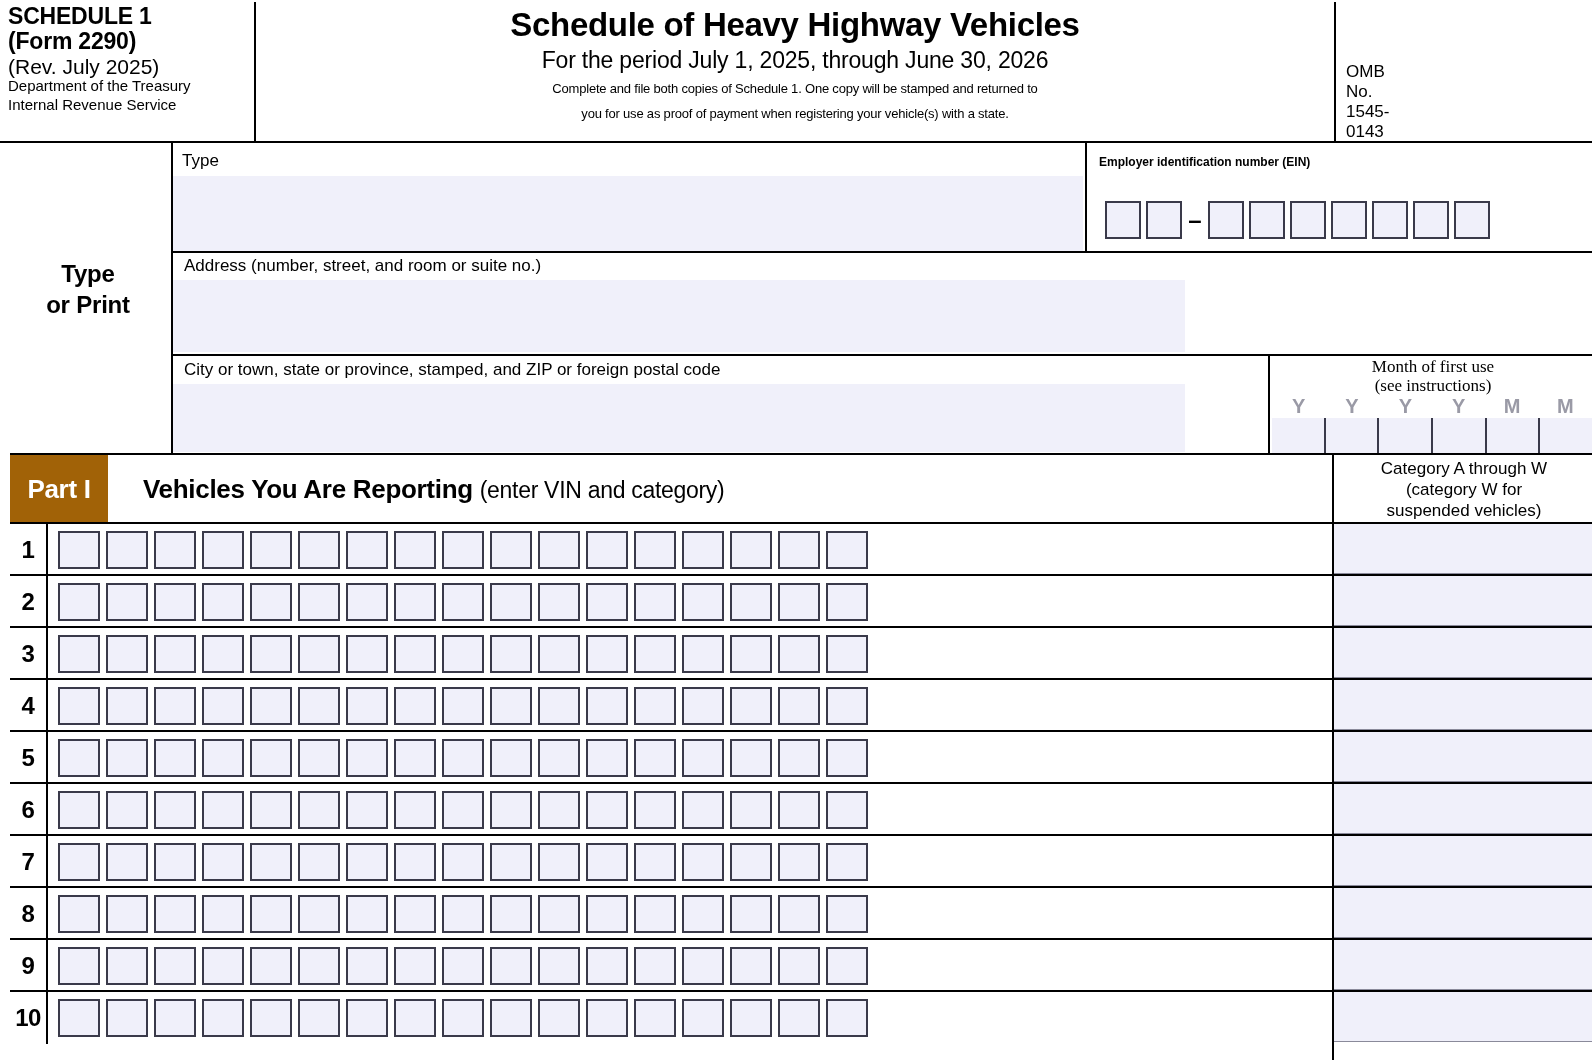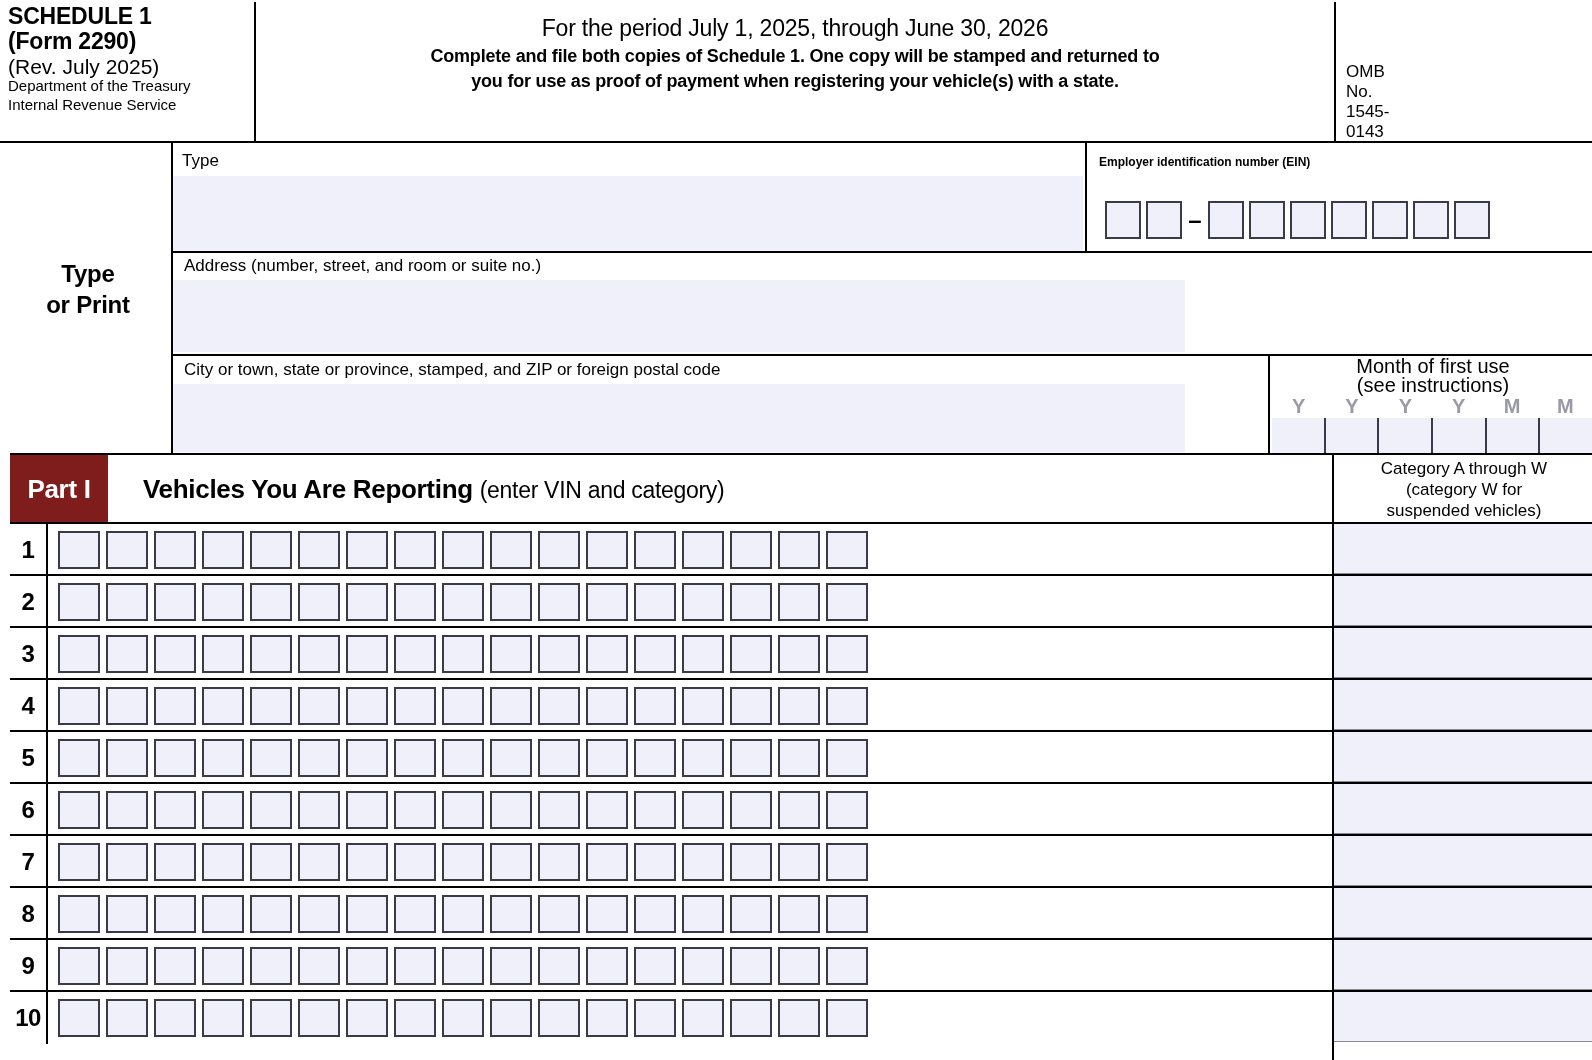"Schedule of Heavy Highway Vehicles" div { html: none -> <div>Schedule of Heavy Highway Vehicles</div> }
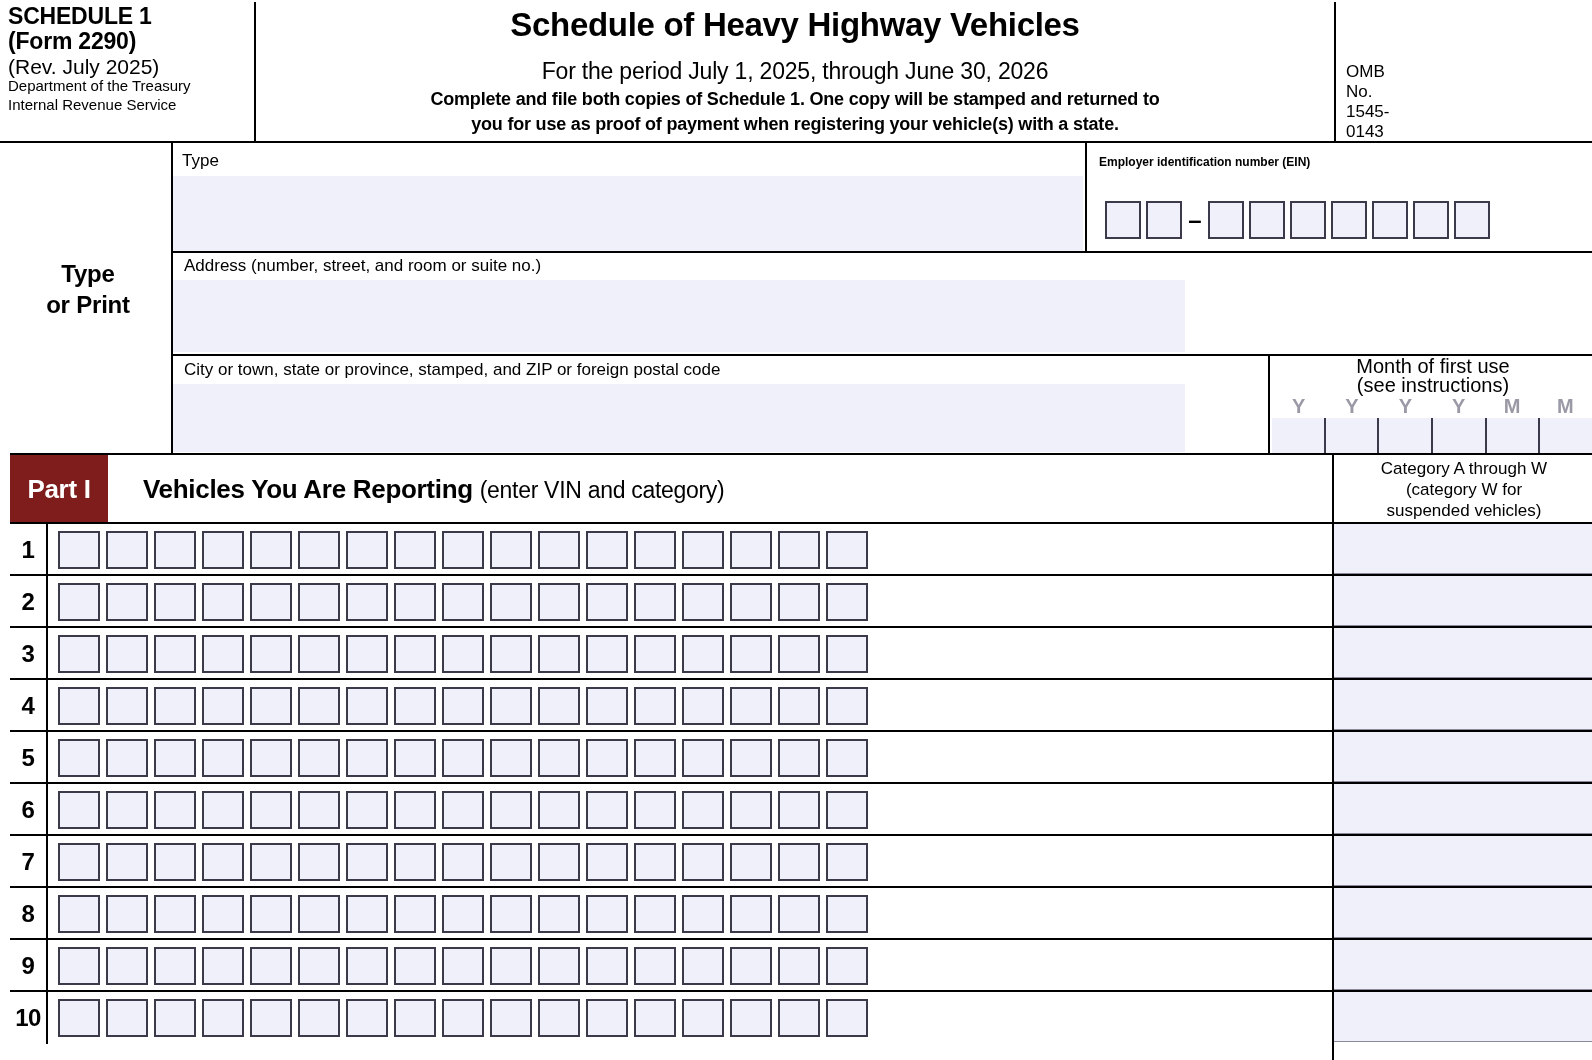"For the period July 1," #period { margin-top: 11px -> none }
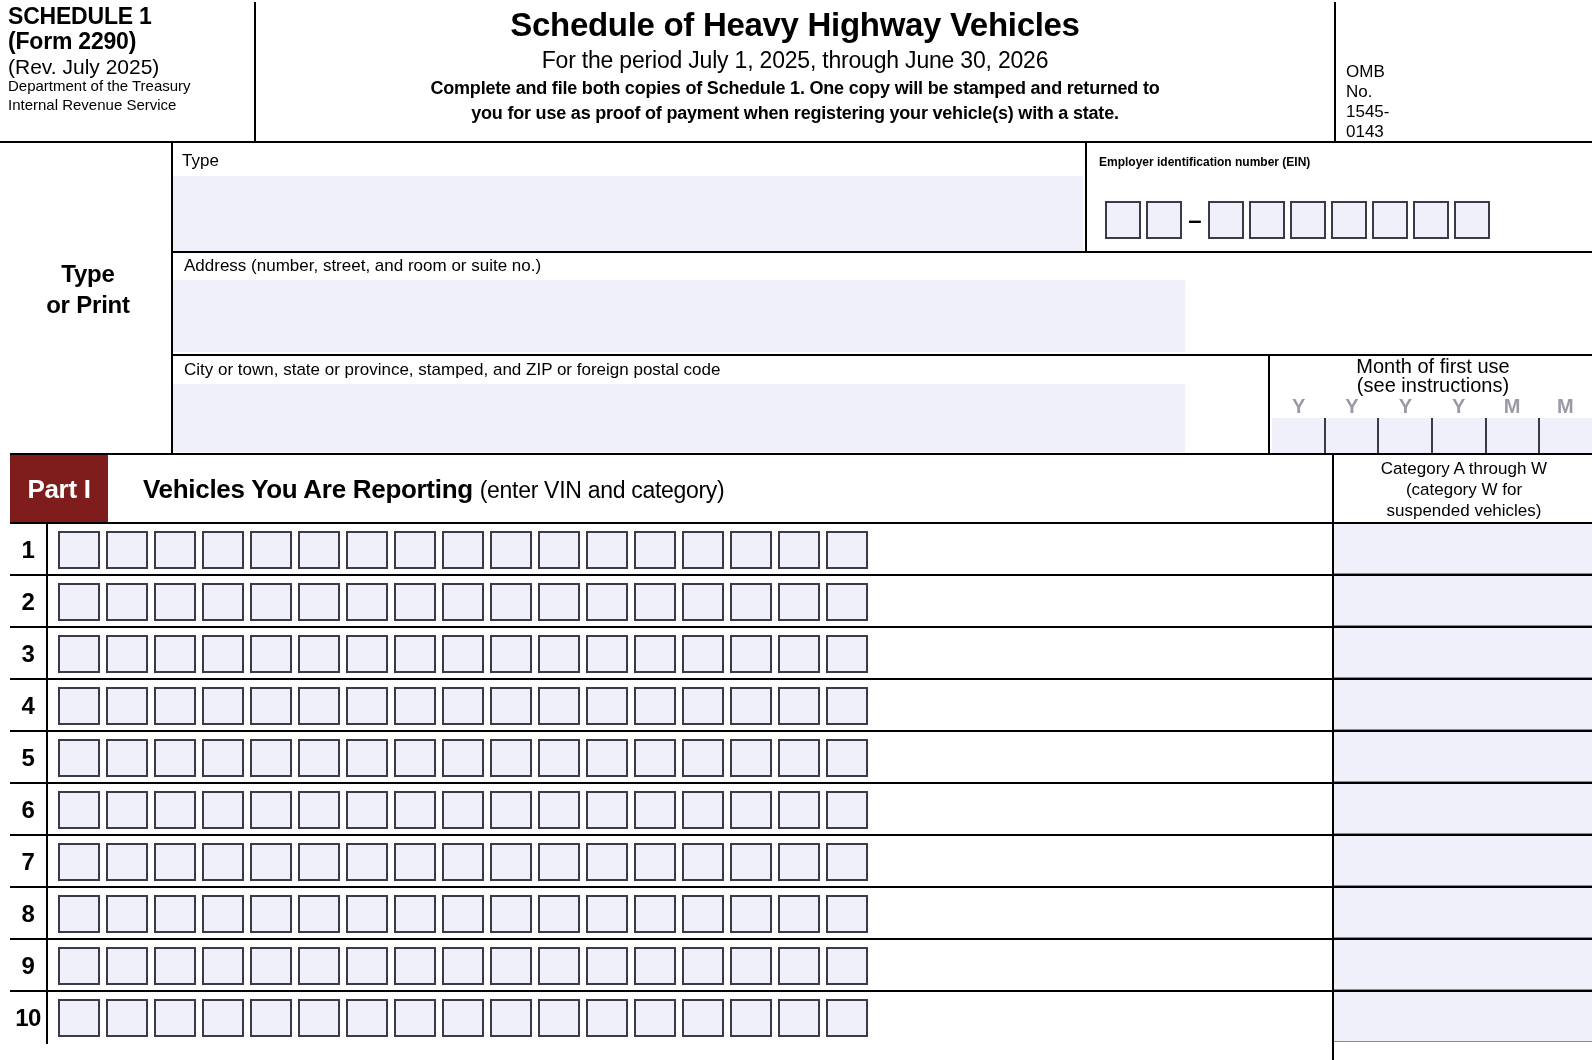"Complete and file both copies" #instruct { font-size: 18px -> 13px; font-weight: bold -> normal }
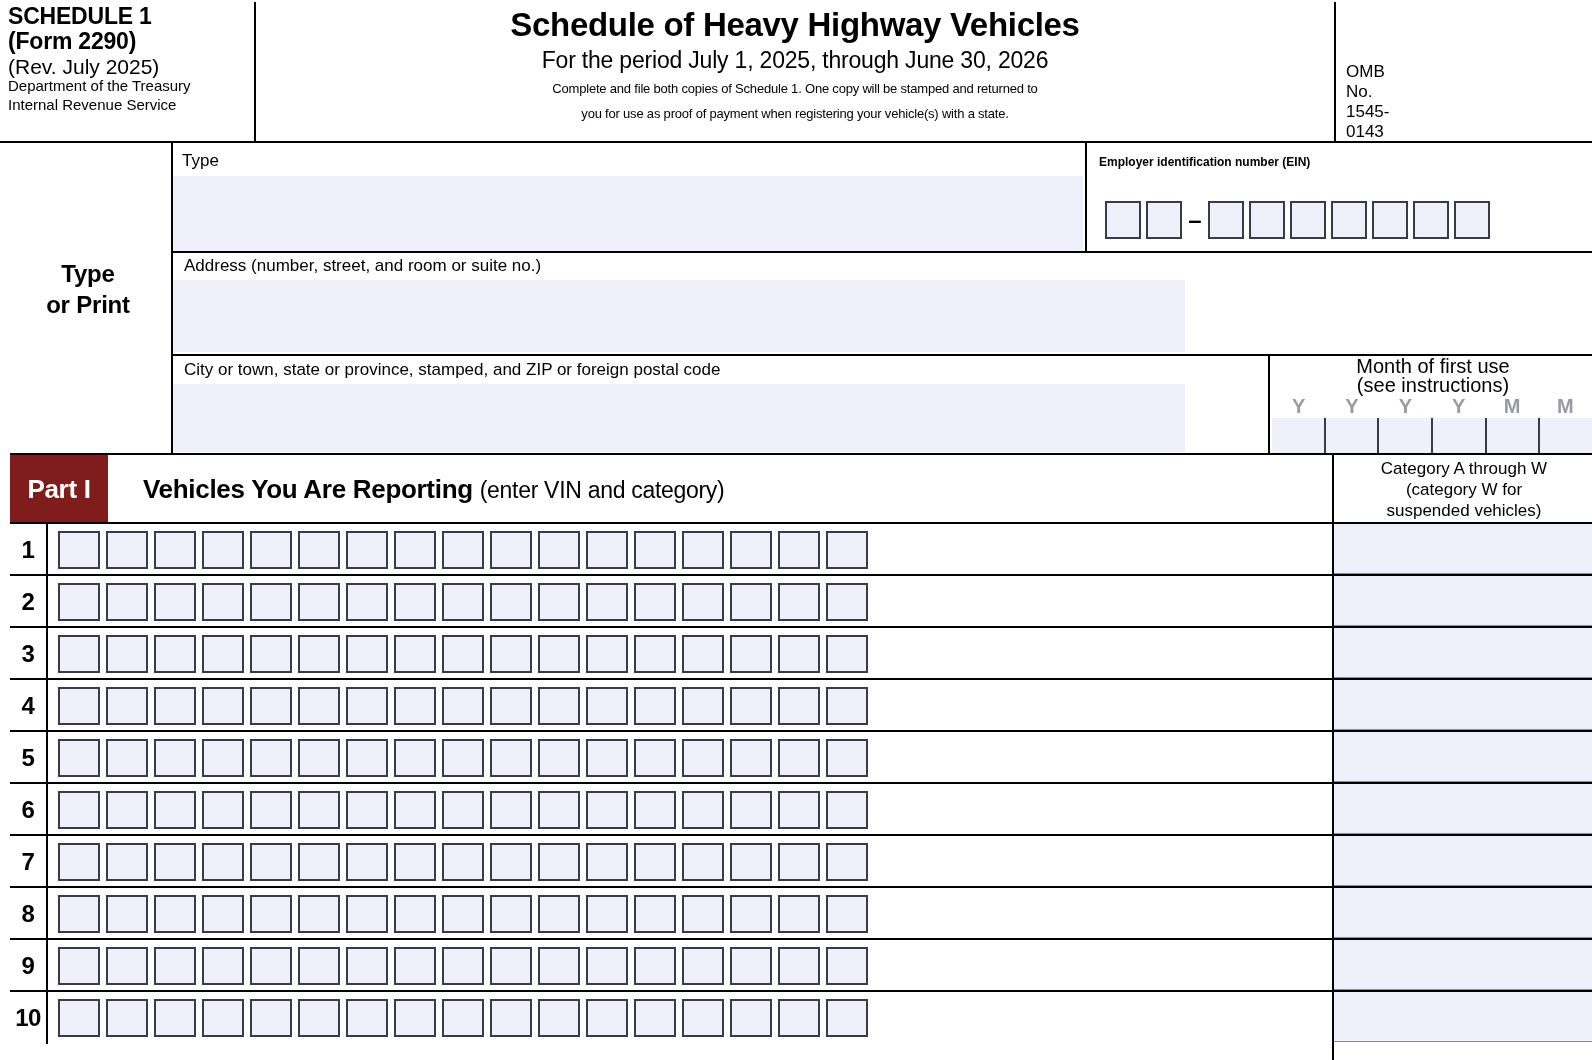"Month of first use" #mou-title { font-family: none -> Liberation Serif, serif; font-size: 20px -> 17px }
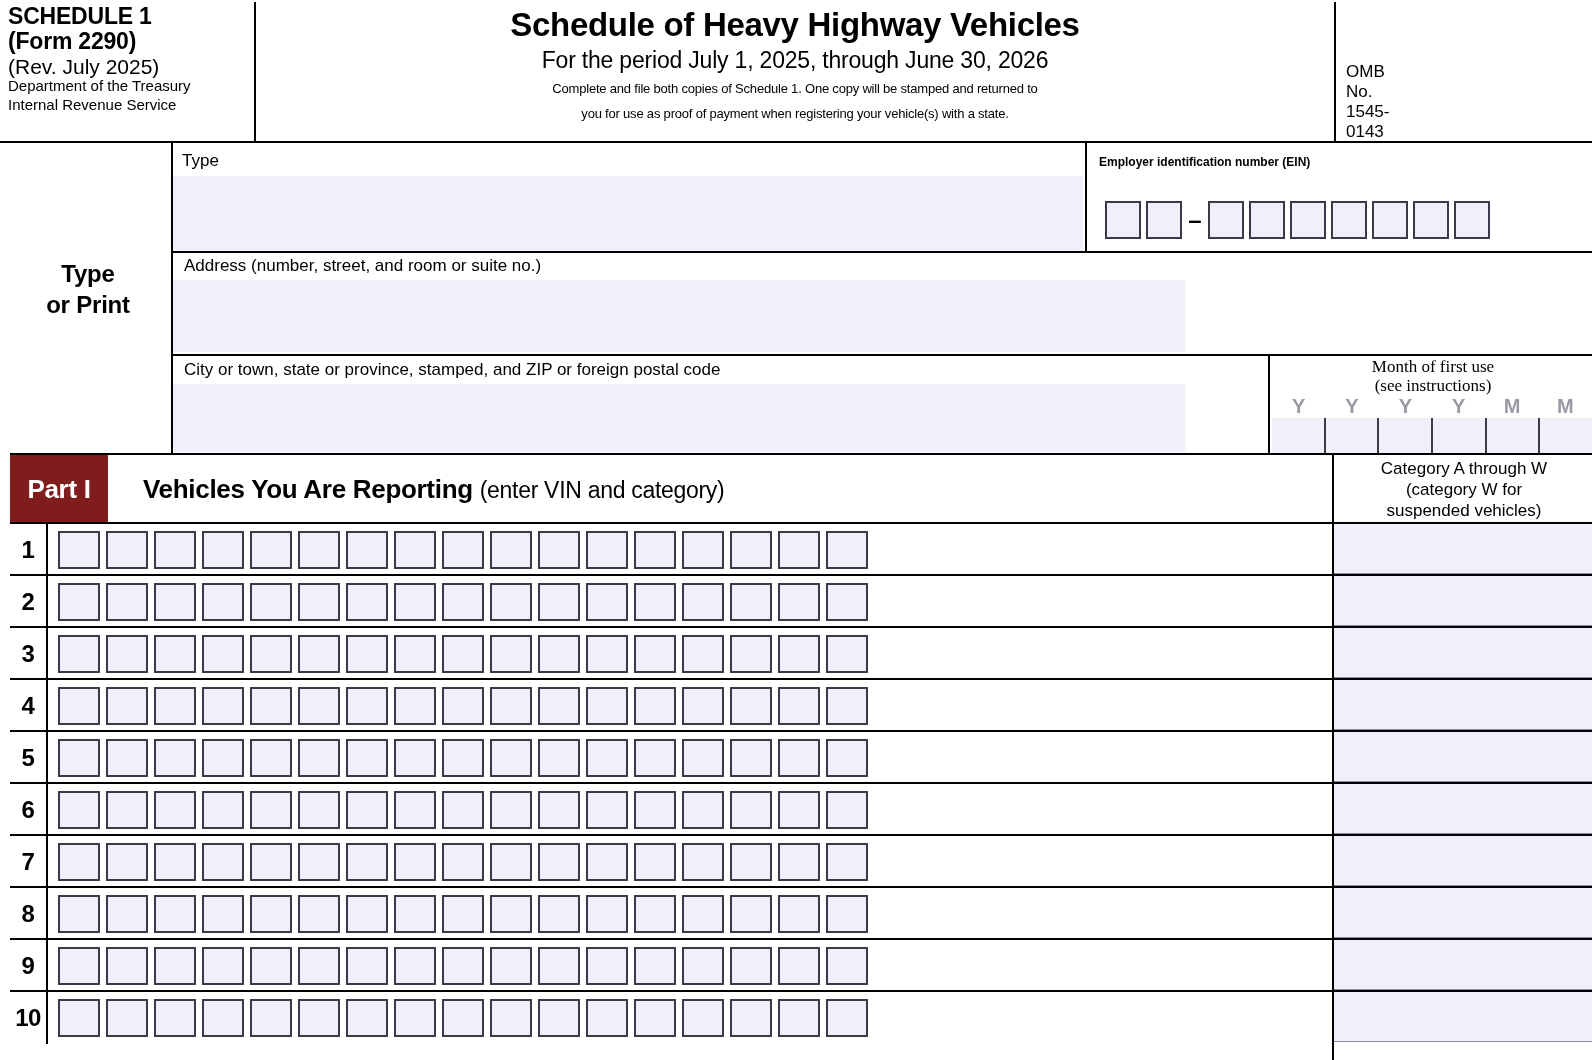"Part I" #part-badge { background: #7f1d1d -> #a16207 }
